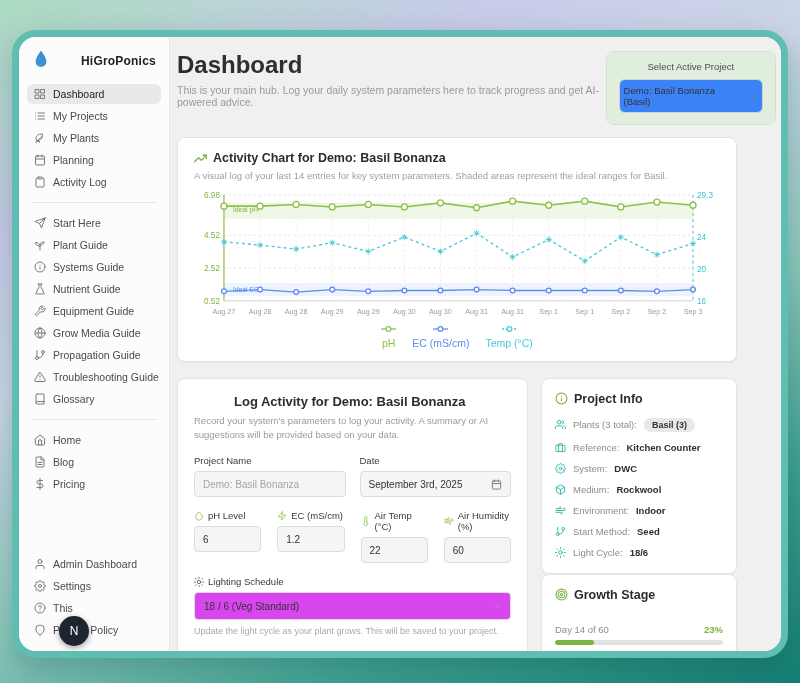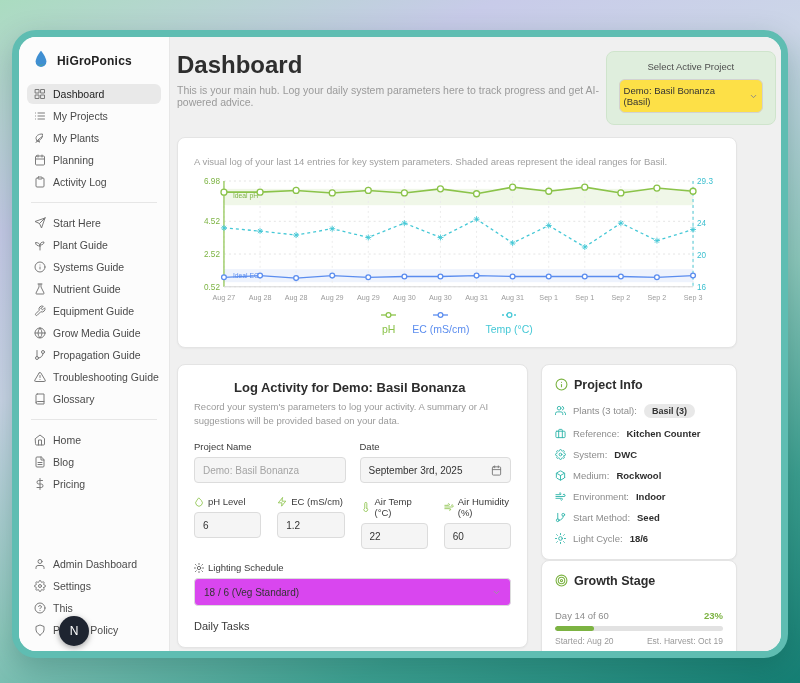"HiGroPonics" .logo-text { margin-left: none -> 24px }
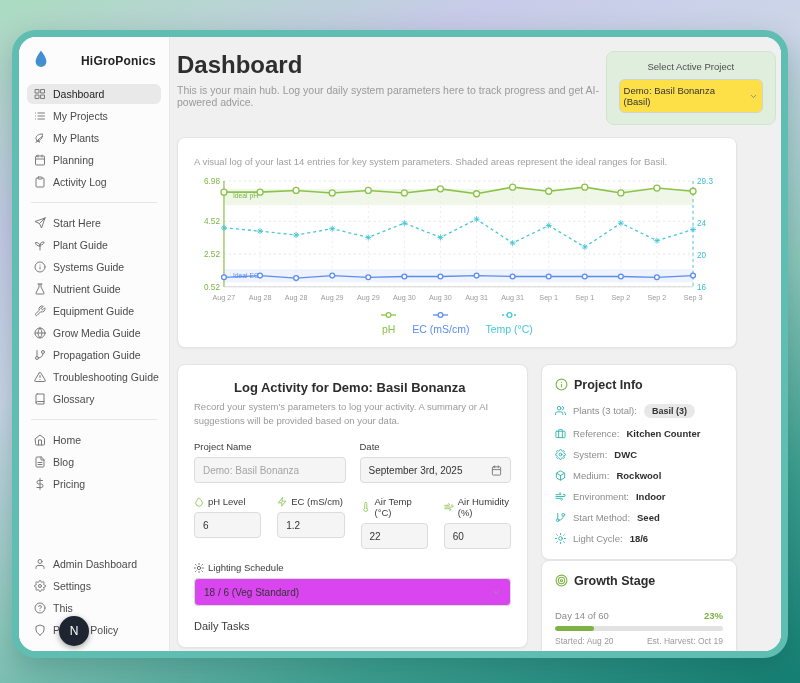"Demo: Basil Bonanza (Basil)" .pp-select { background: #fde047 -> #3b82f6 }
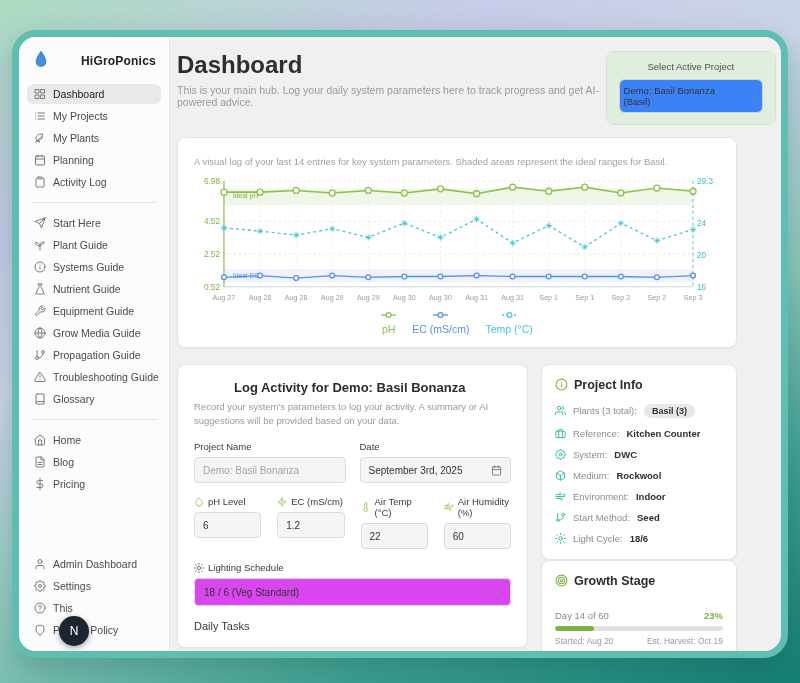"Activity Chart for Demo: Basil" div.card-title { html: none -> <div> <span> <svg> <polyline></polyline> <polyline></polyline> </svg> </span> <span>Activity Chart for Demo: Basil Bonanza</span> </div> }
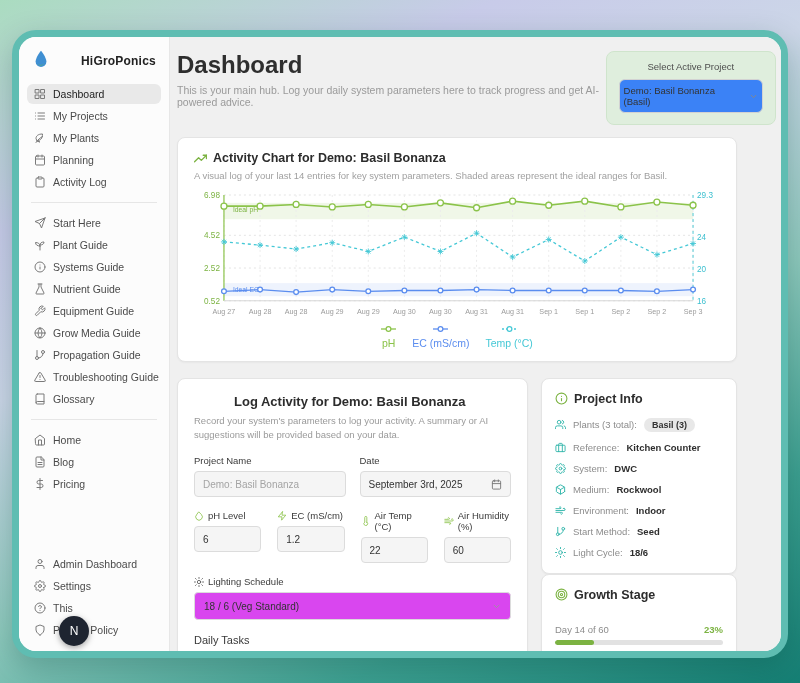"Update the light cycle as" div.help-text { html: none -> <div>Update the light cycle as your plant grows. This will be saved to your project.</div> }
